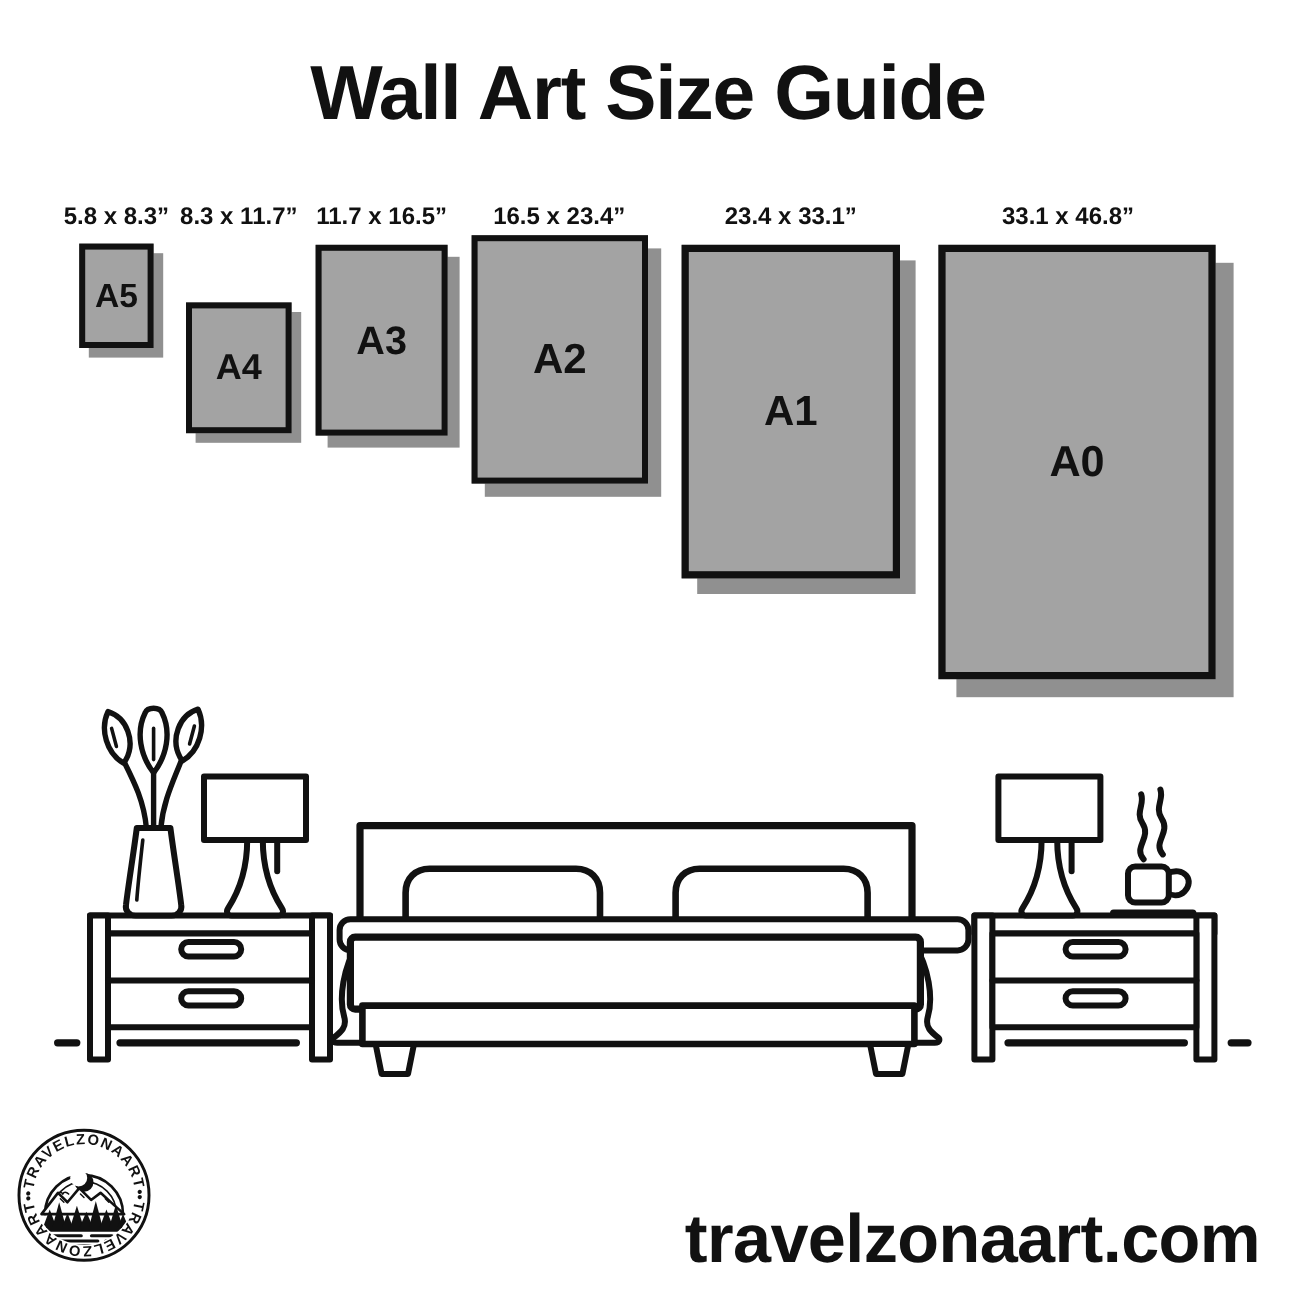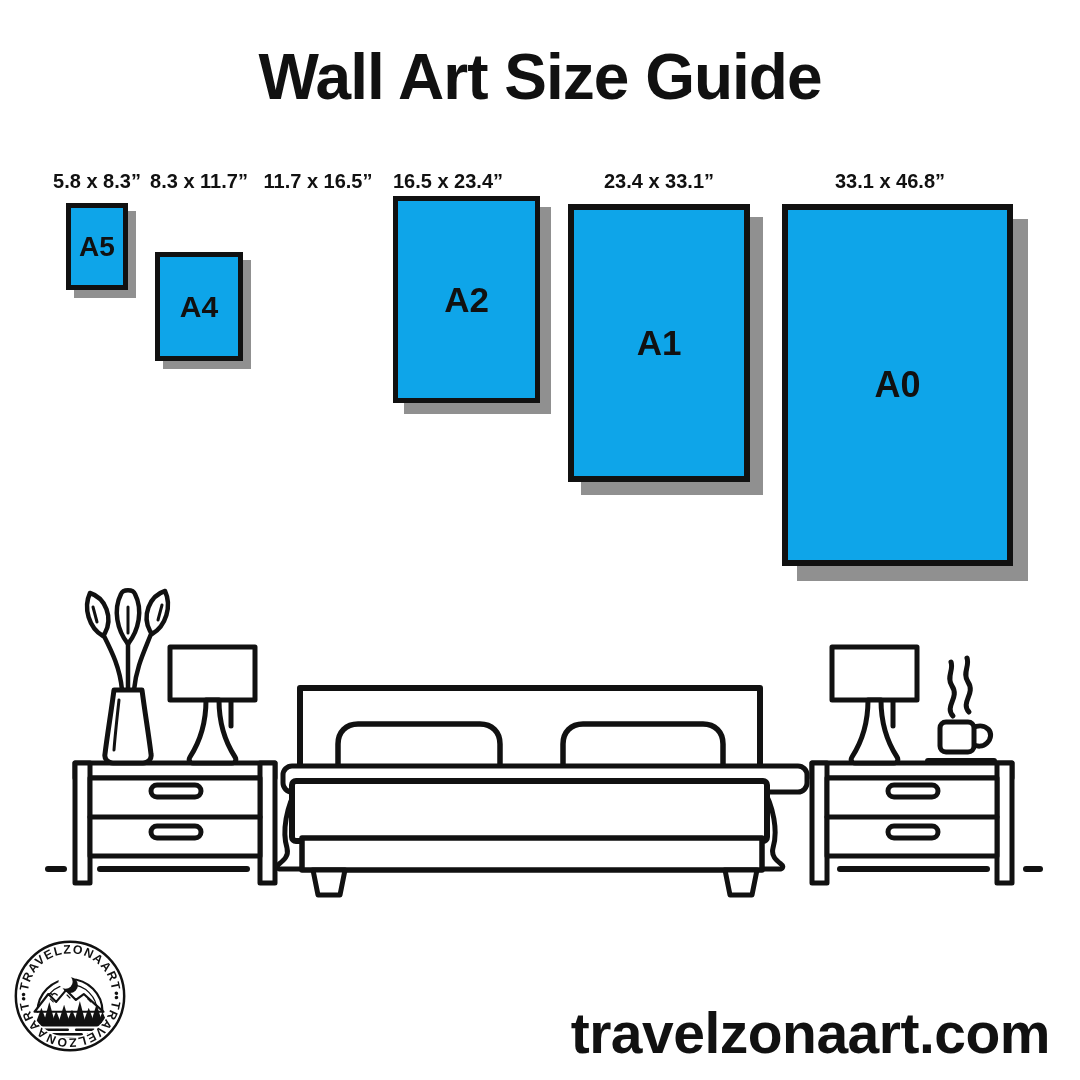"16.5 x 23.4”" .l-a2 { left: 448px -> 466px }
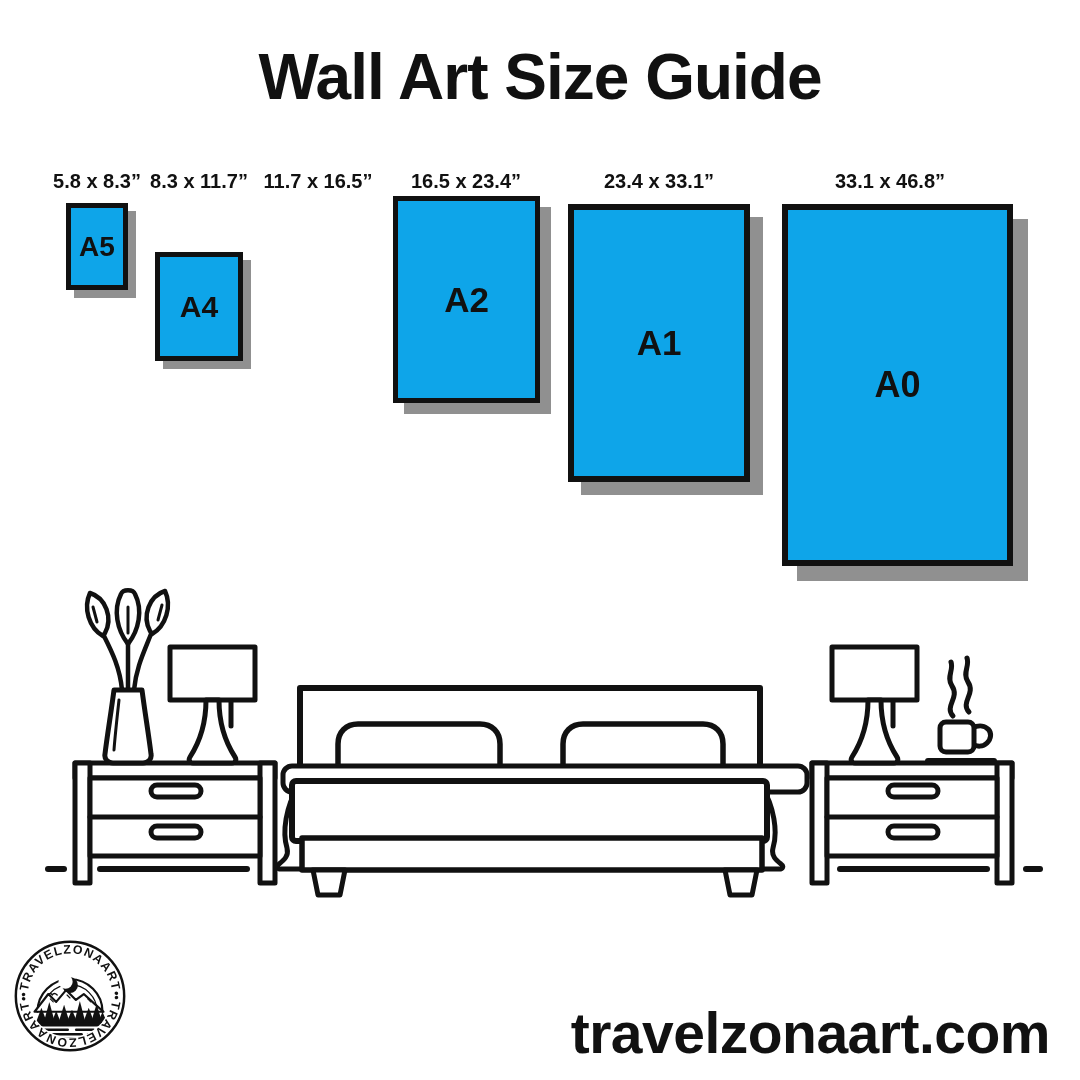"A5" .frame { background: #0ea5e9 -> #a3a3a3 }
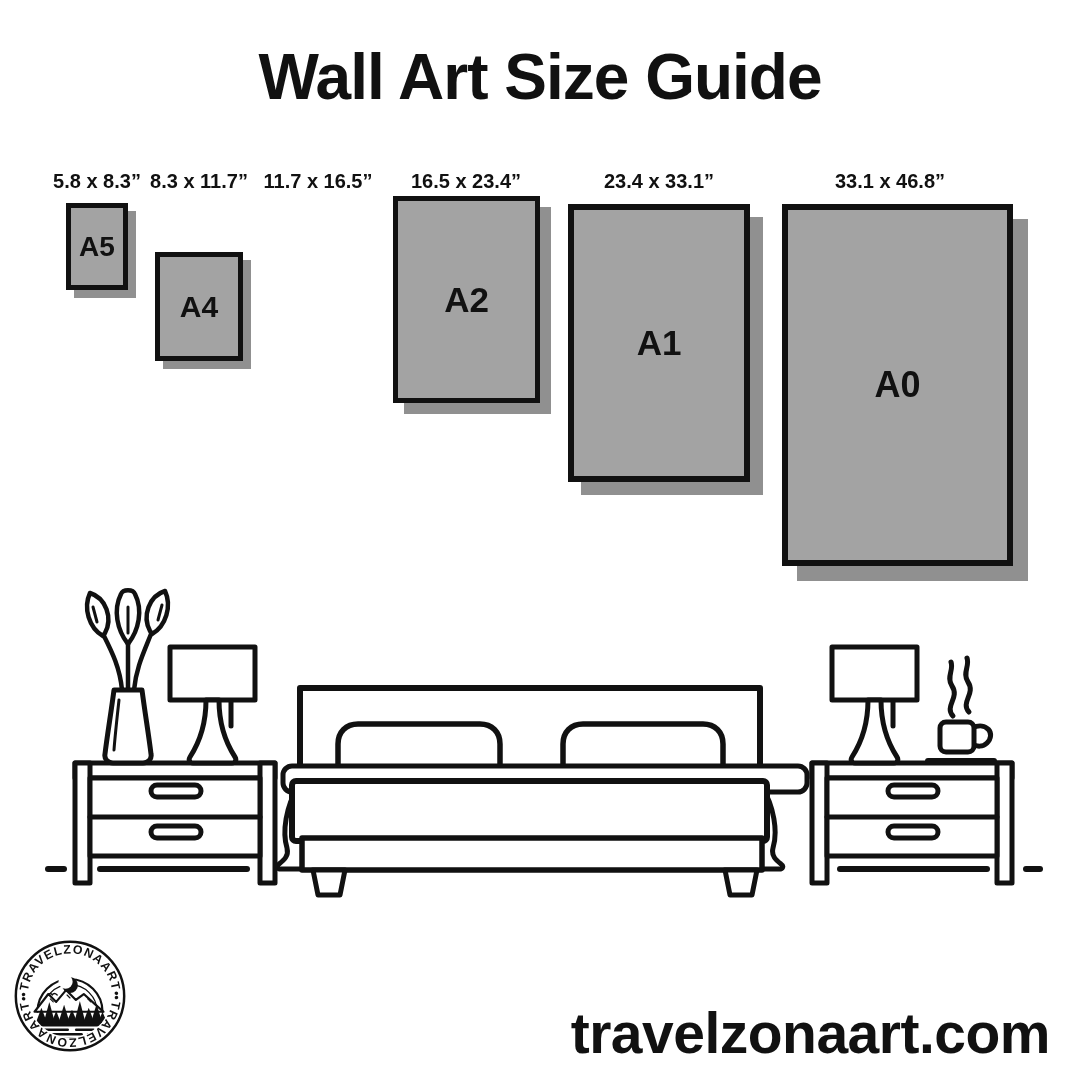"A3" div.frame { html: none -> <div> <span>A3</span> </div> }
